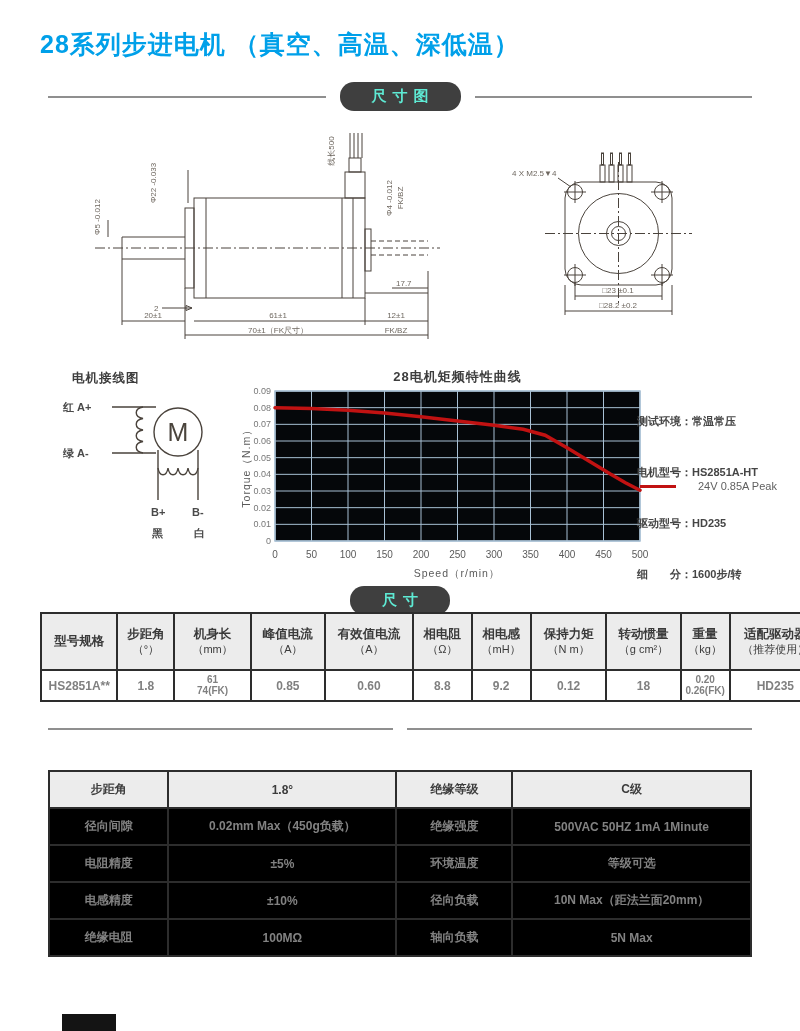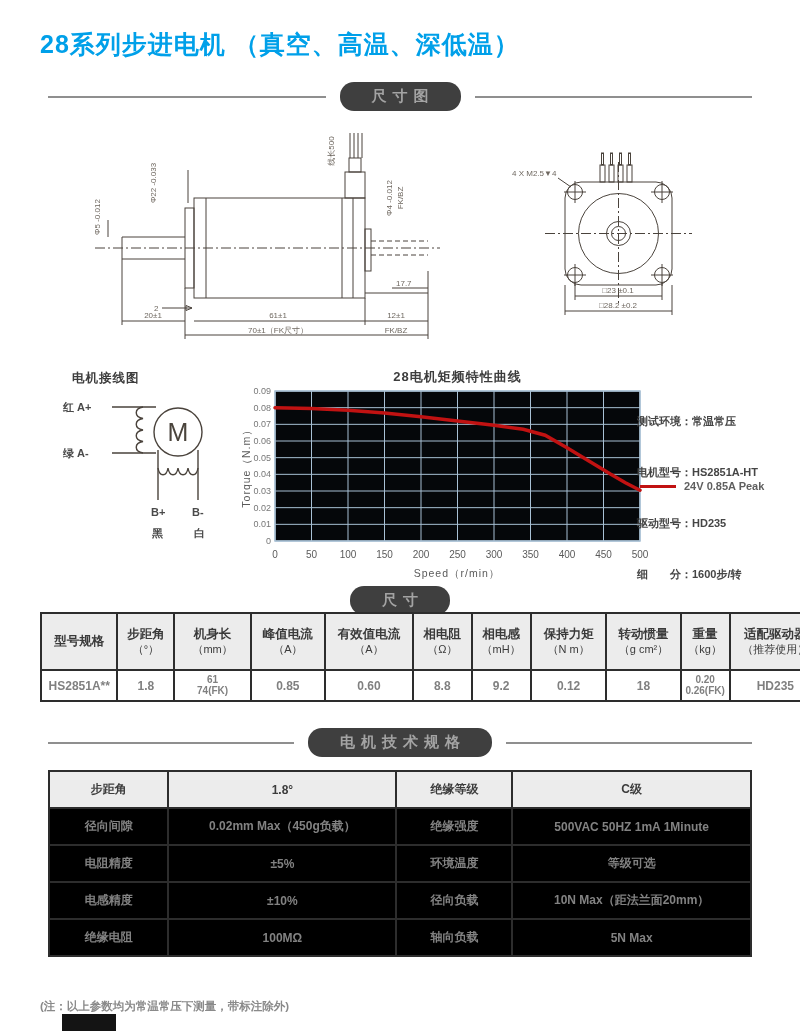"尺寸图" .heading .pill { color: #a3a3a3 -> #5eead4 }
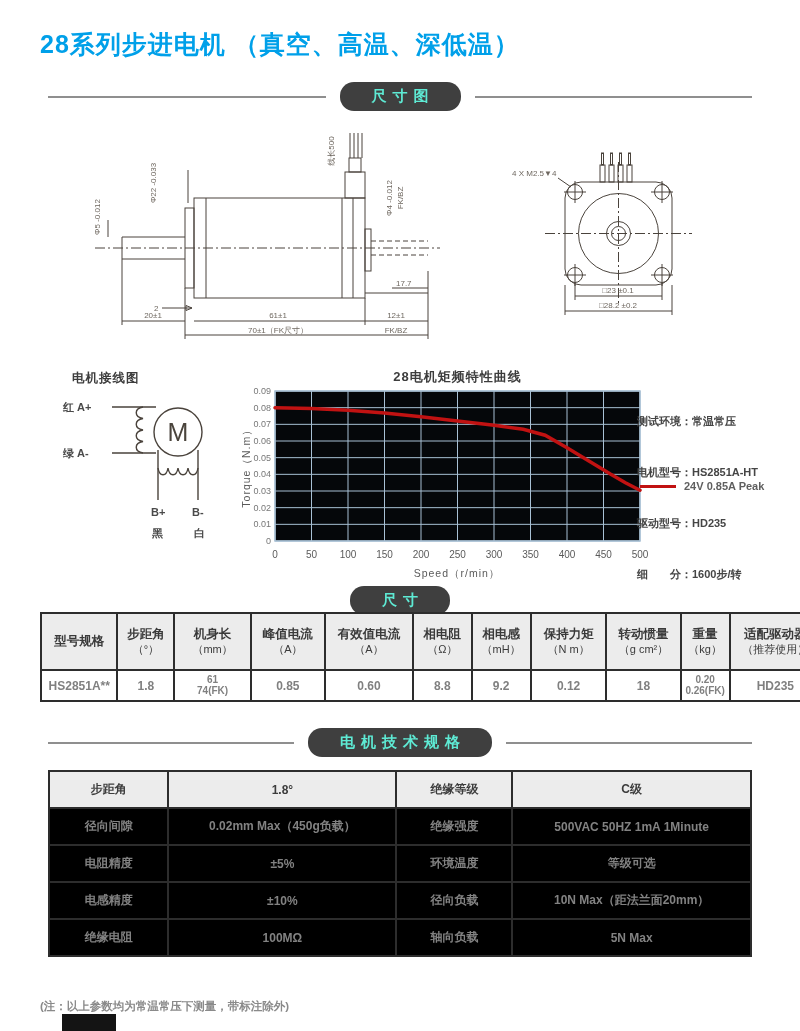"24V 0.85A Peak" .legend { font-weight: bold -> none; gap: 8px -> 22px }
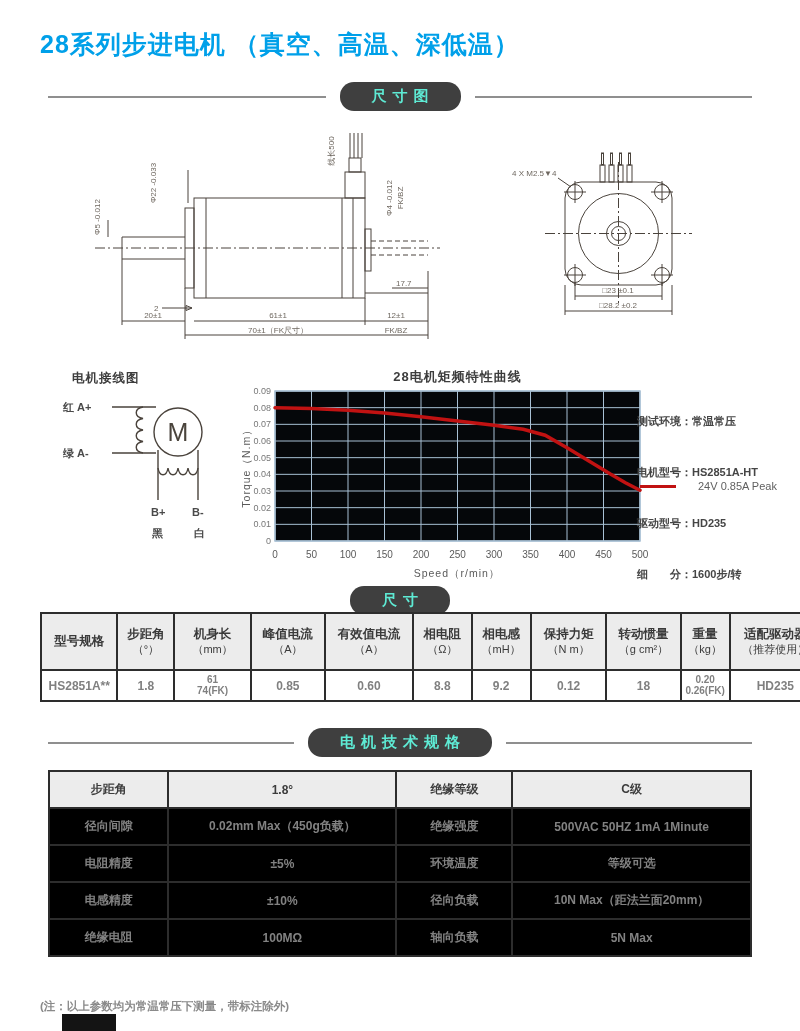"电机技术规格" div.pill { html: <div>电机技术规格</div> -> none }
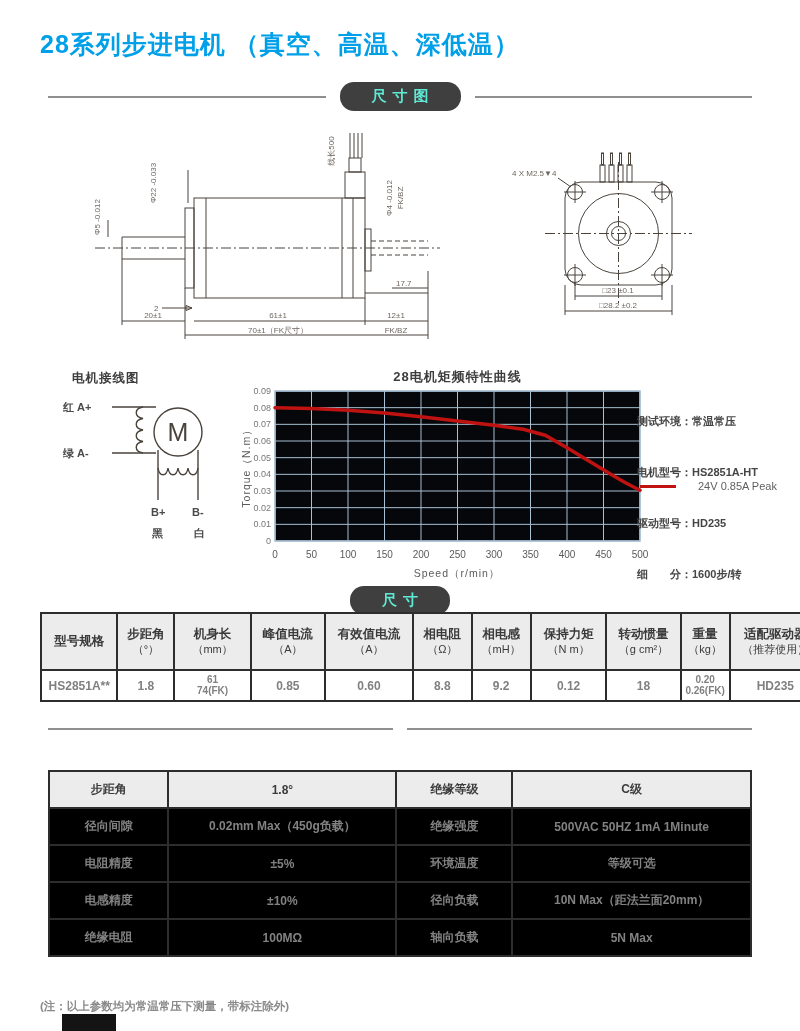"(注：以上参数均为常温常压下测量，带标注除外)" div.note { html: <div>(注：以上参数均为常温常压下测量，带标注除外)</div> -> none }
